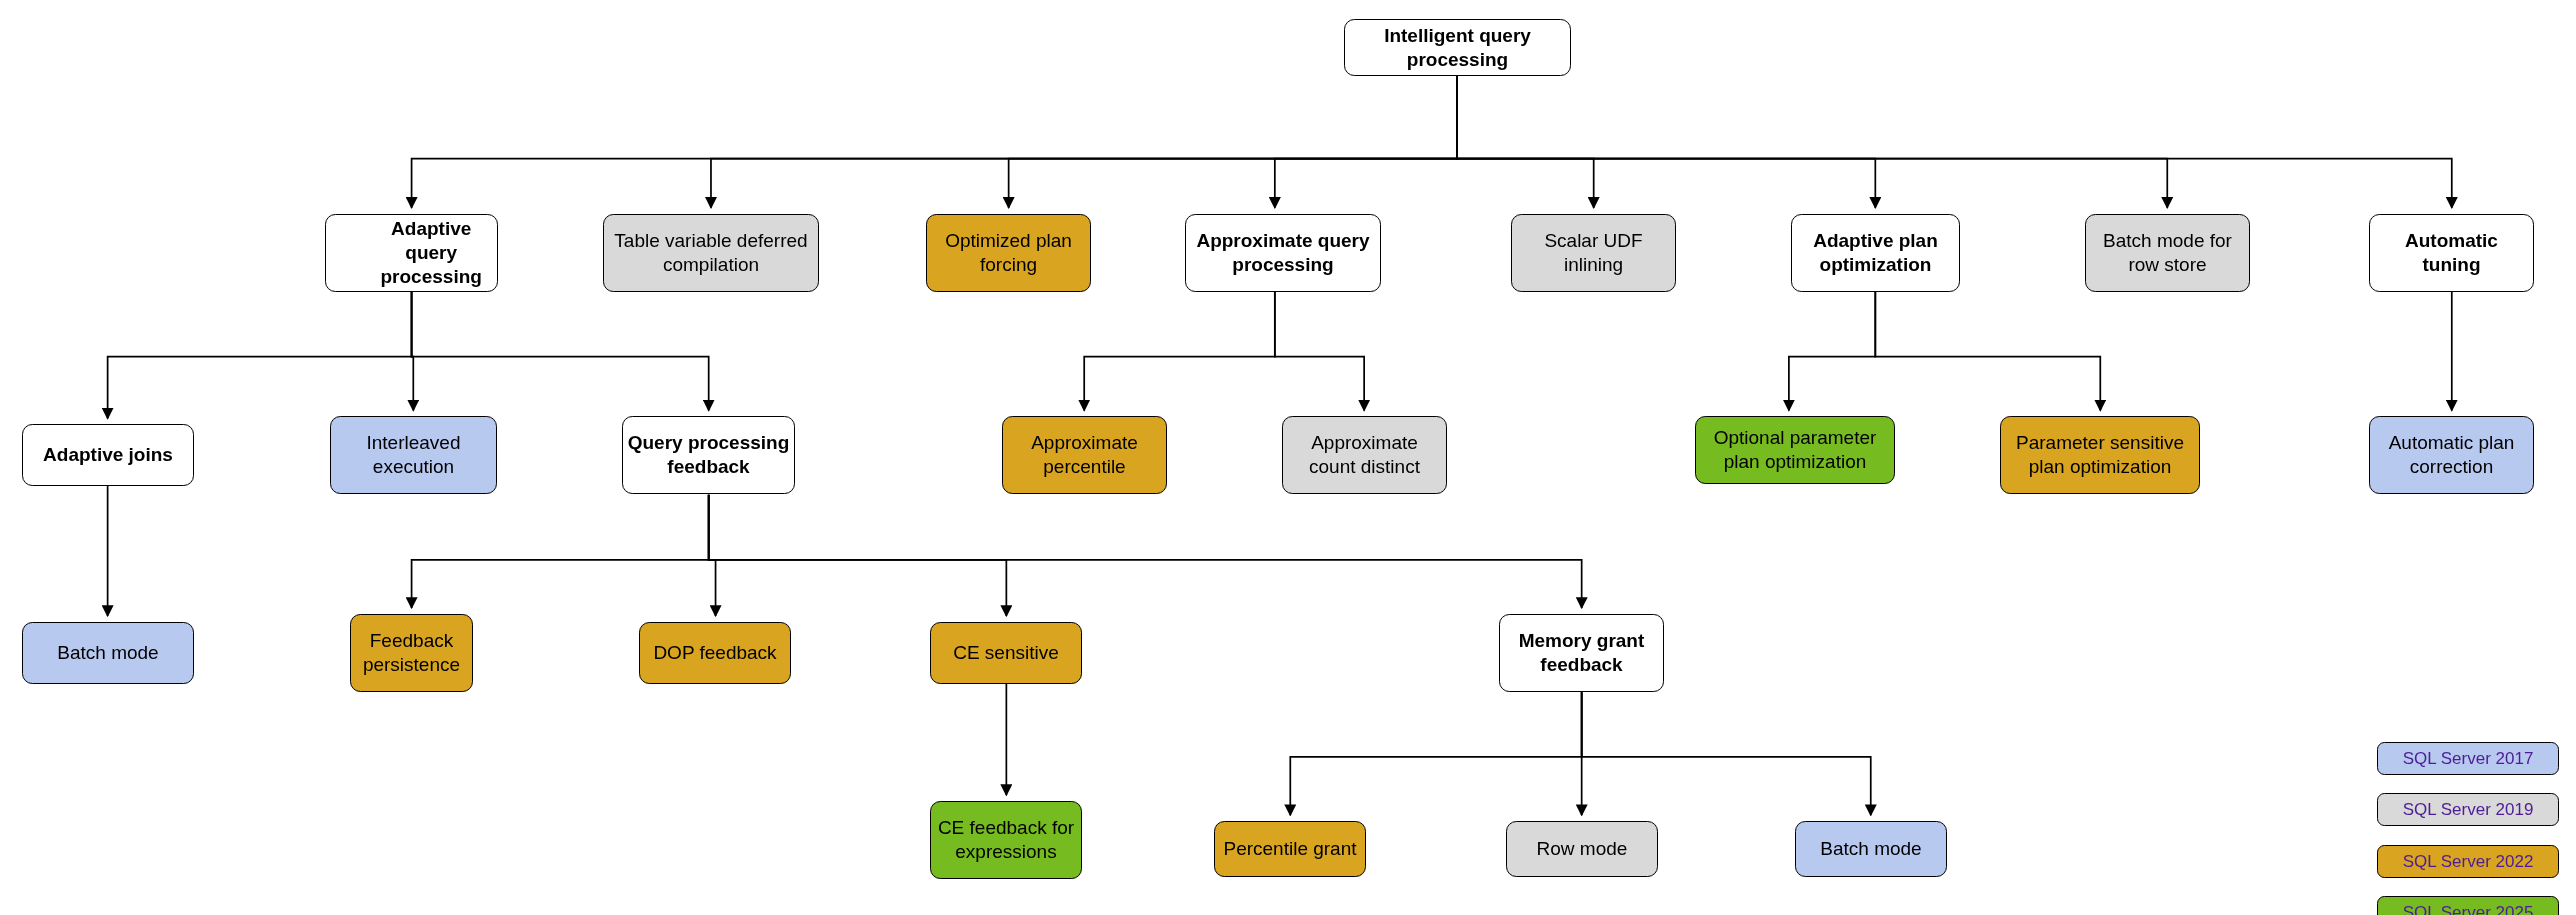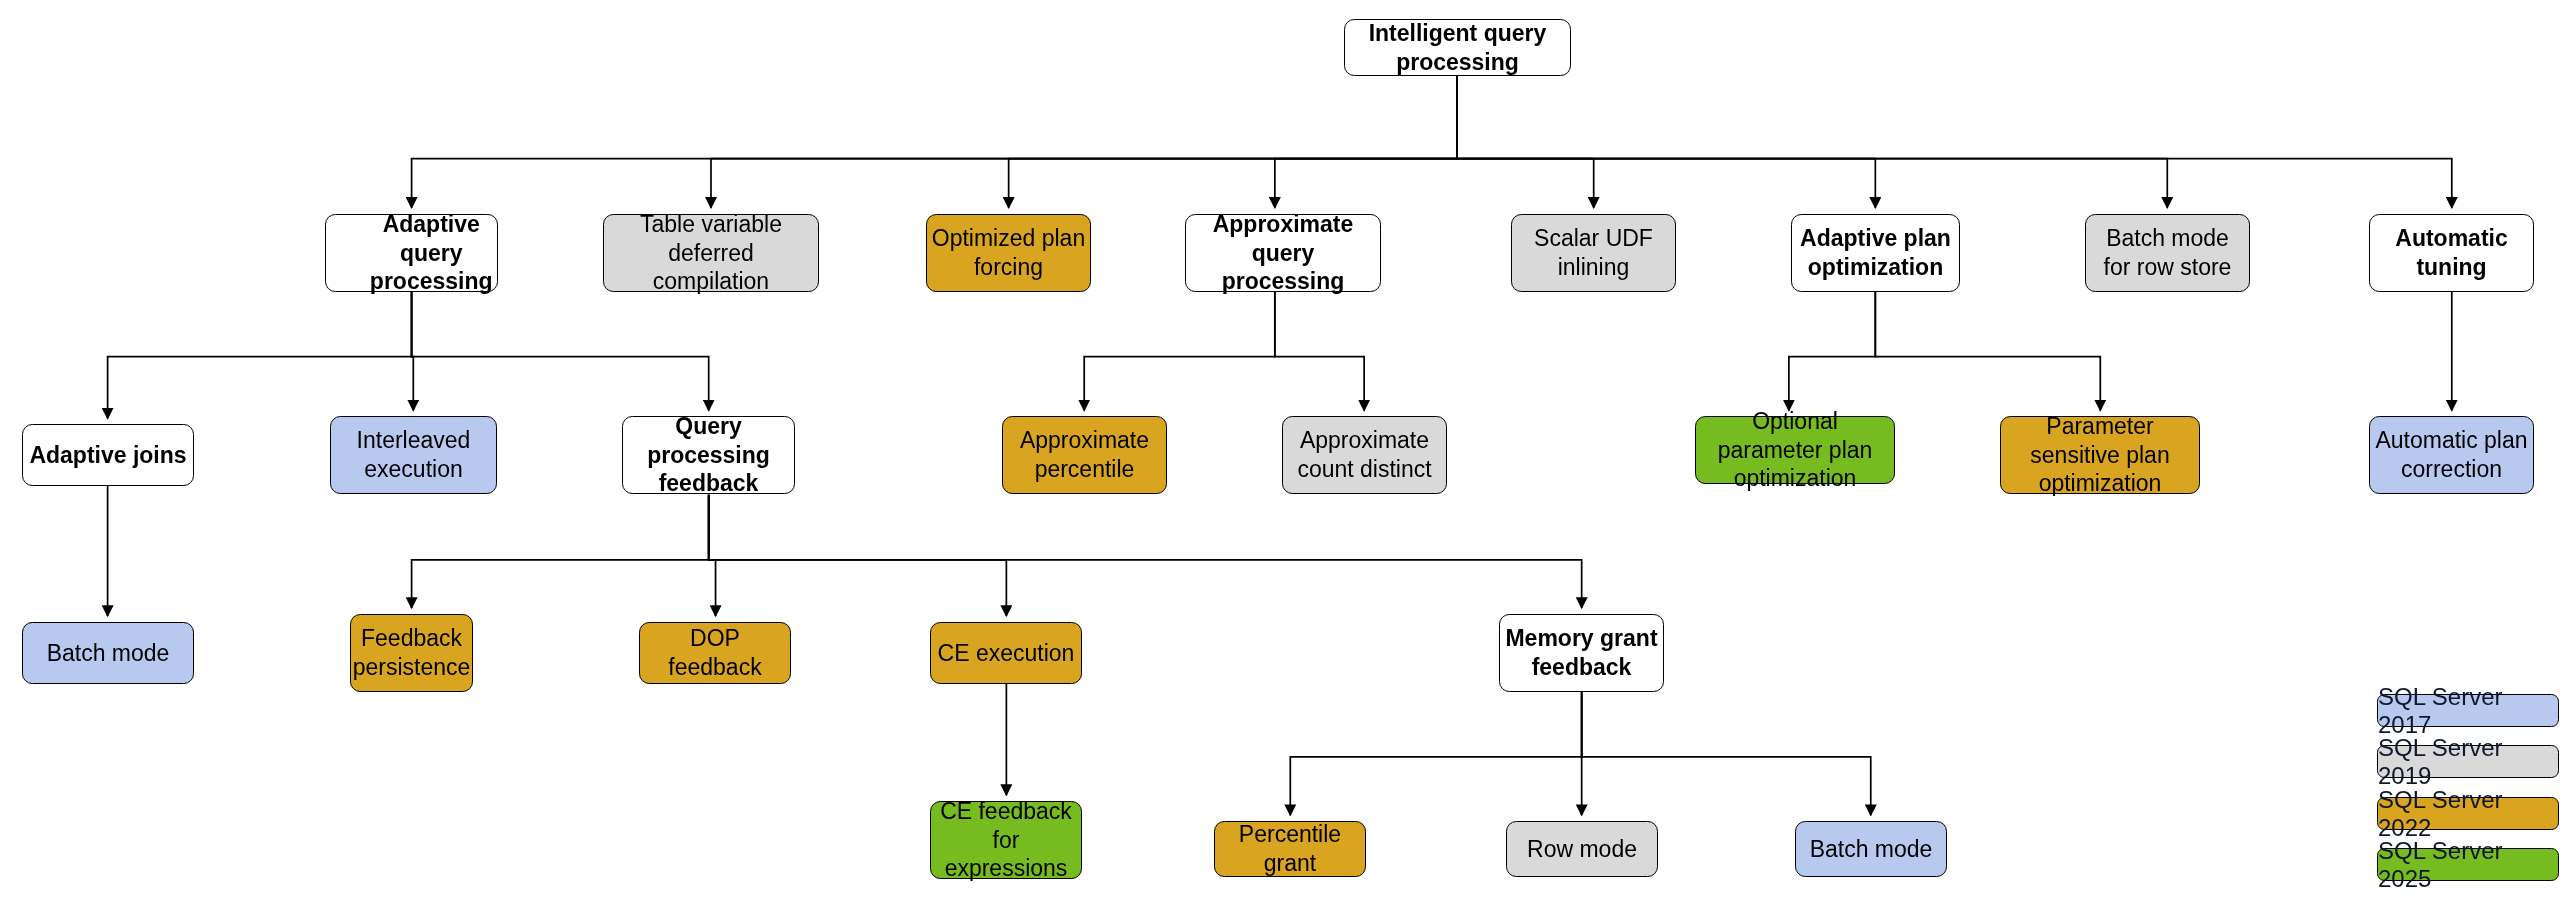"Intelligent query processing" .node { font-size: 23px -> 19px }
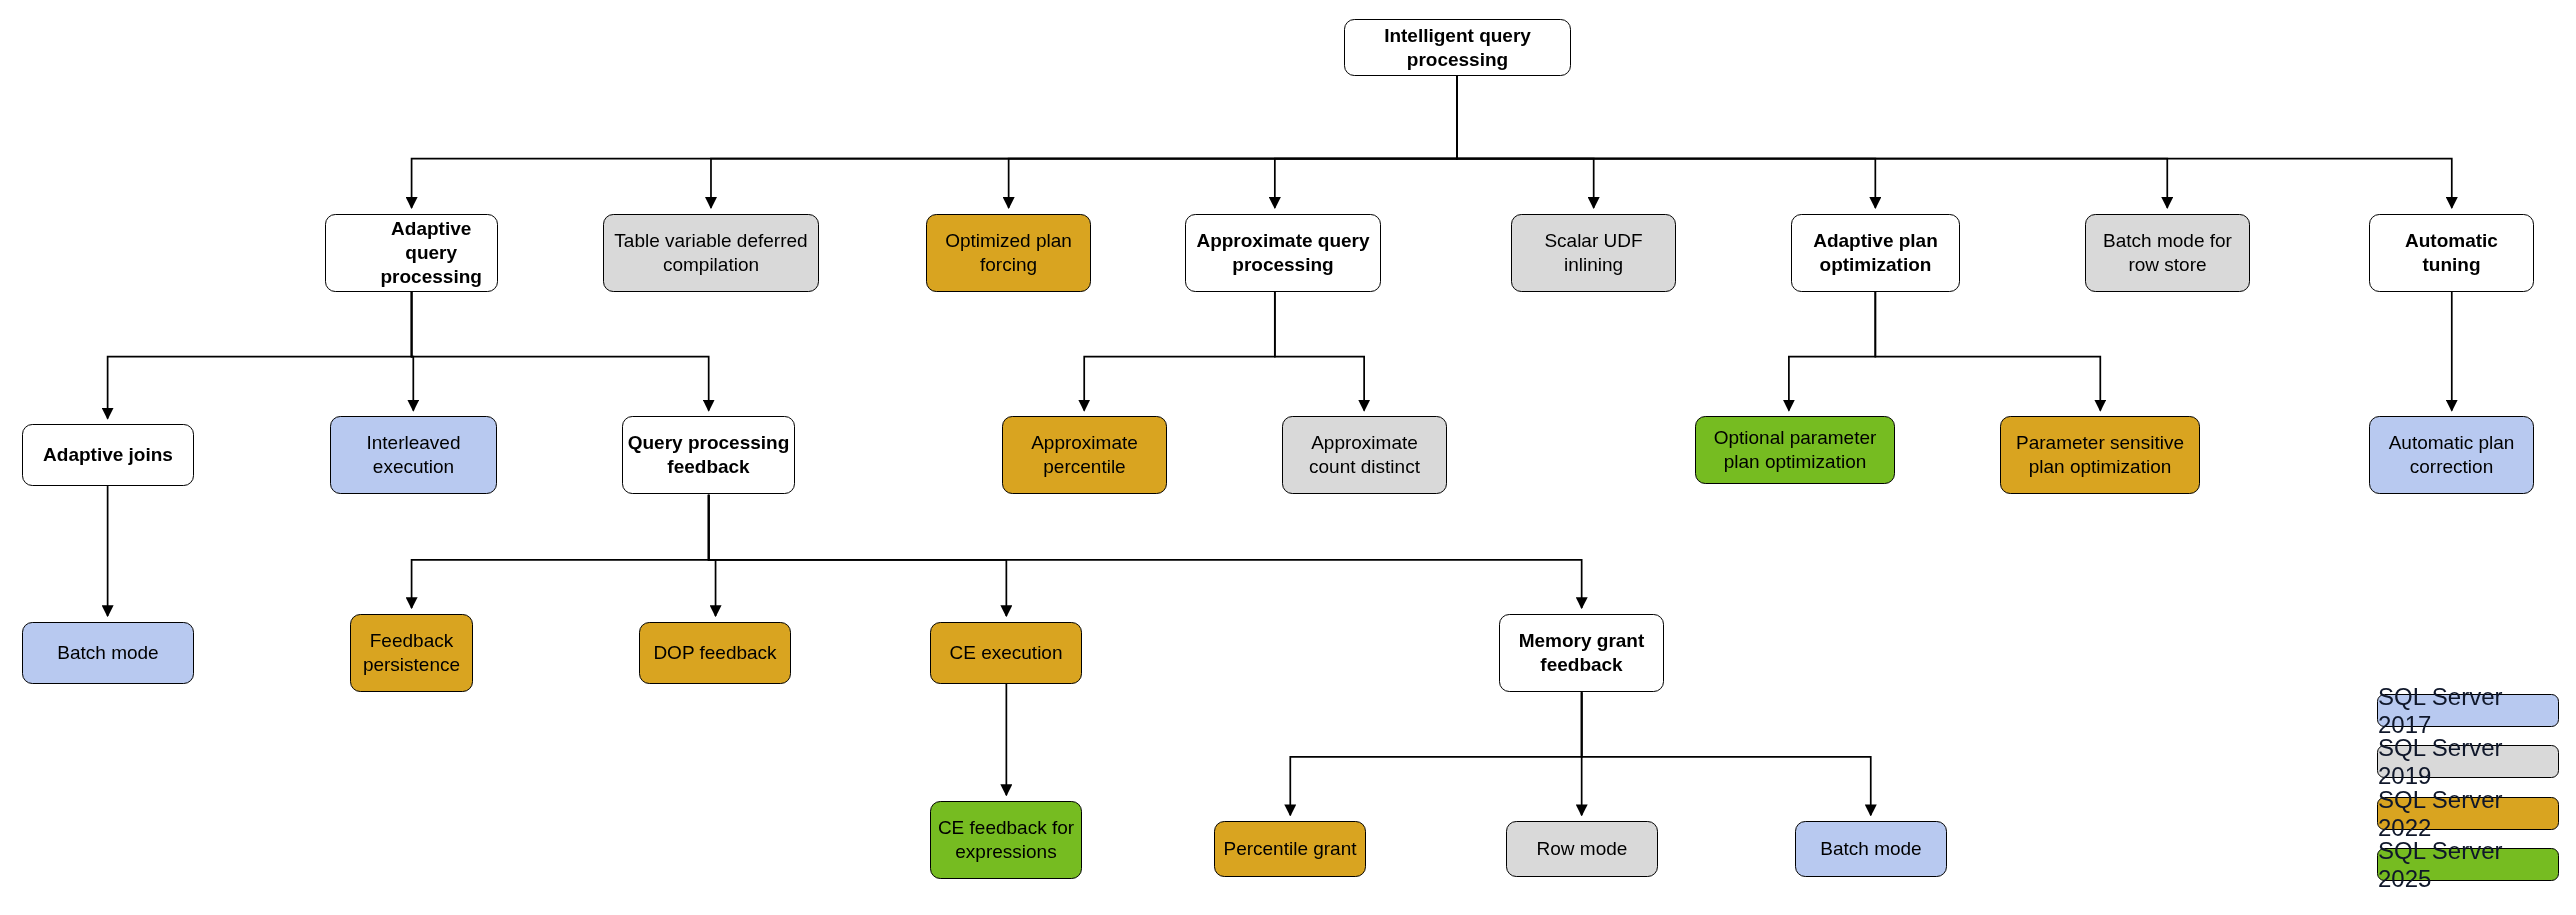"CE execution" span { text: execution -> sensitive }
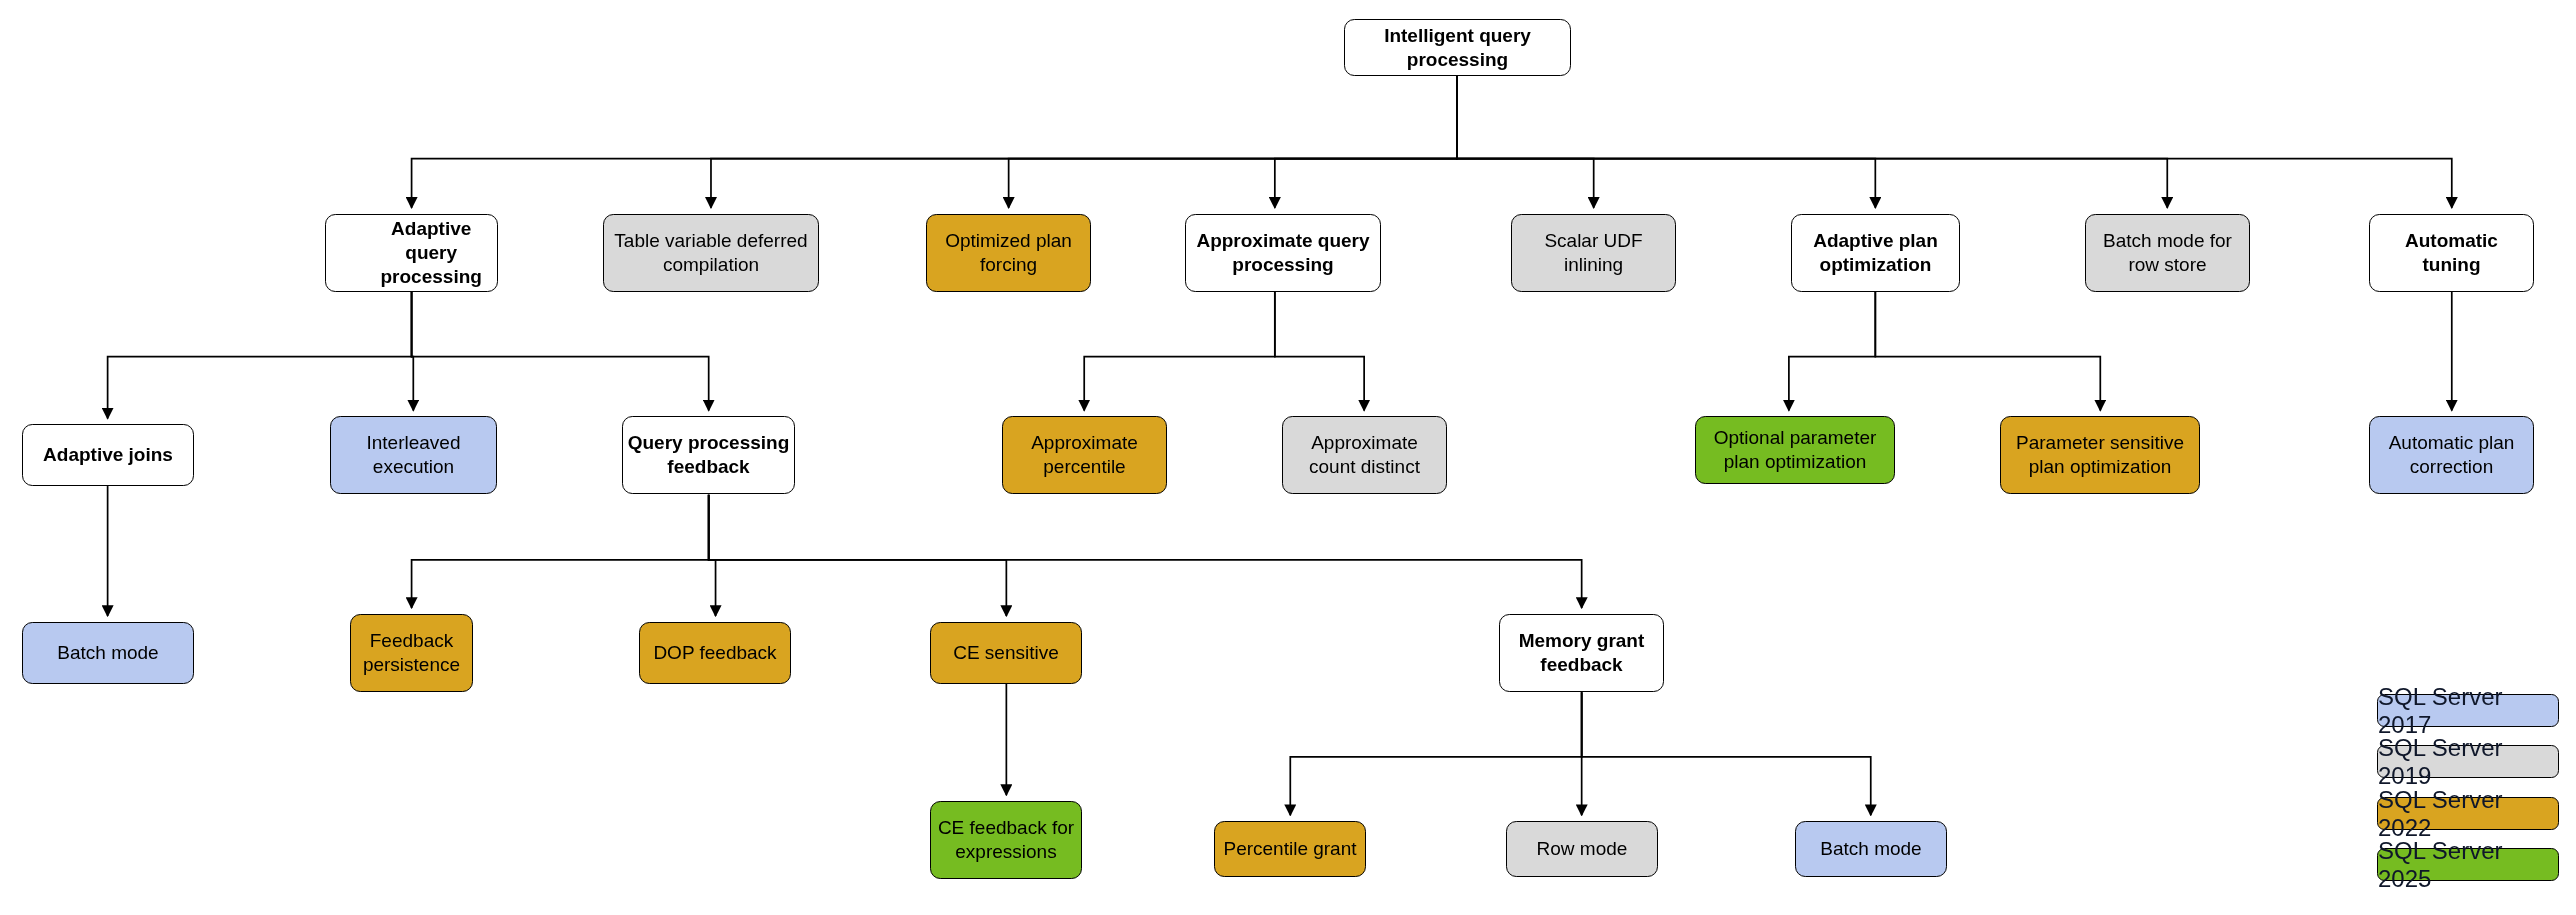"SQL Server 2017" .legend { color: #0f172a -> #4c1d95; font-size: 24px -> 17px; margin-top: none -> 48px }
